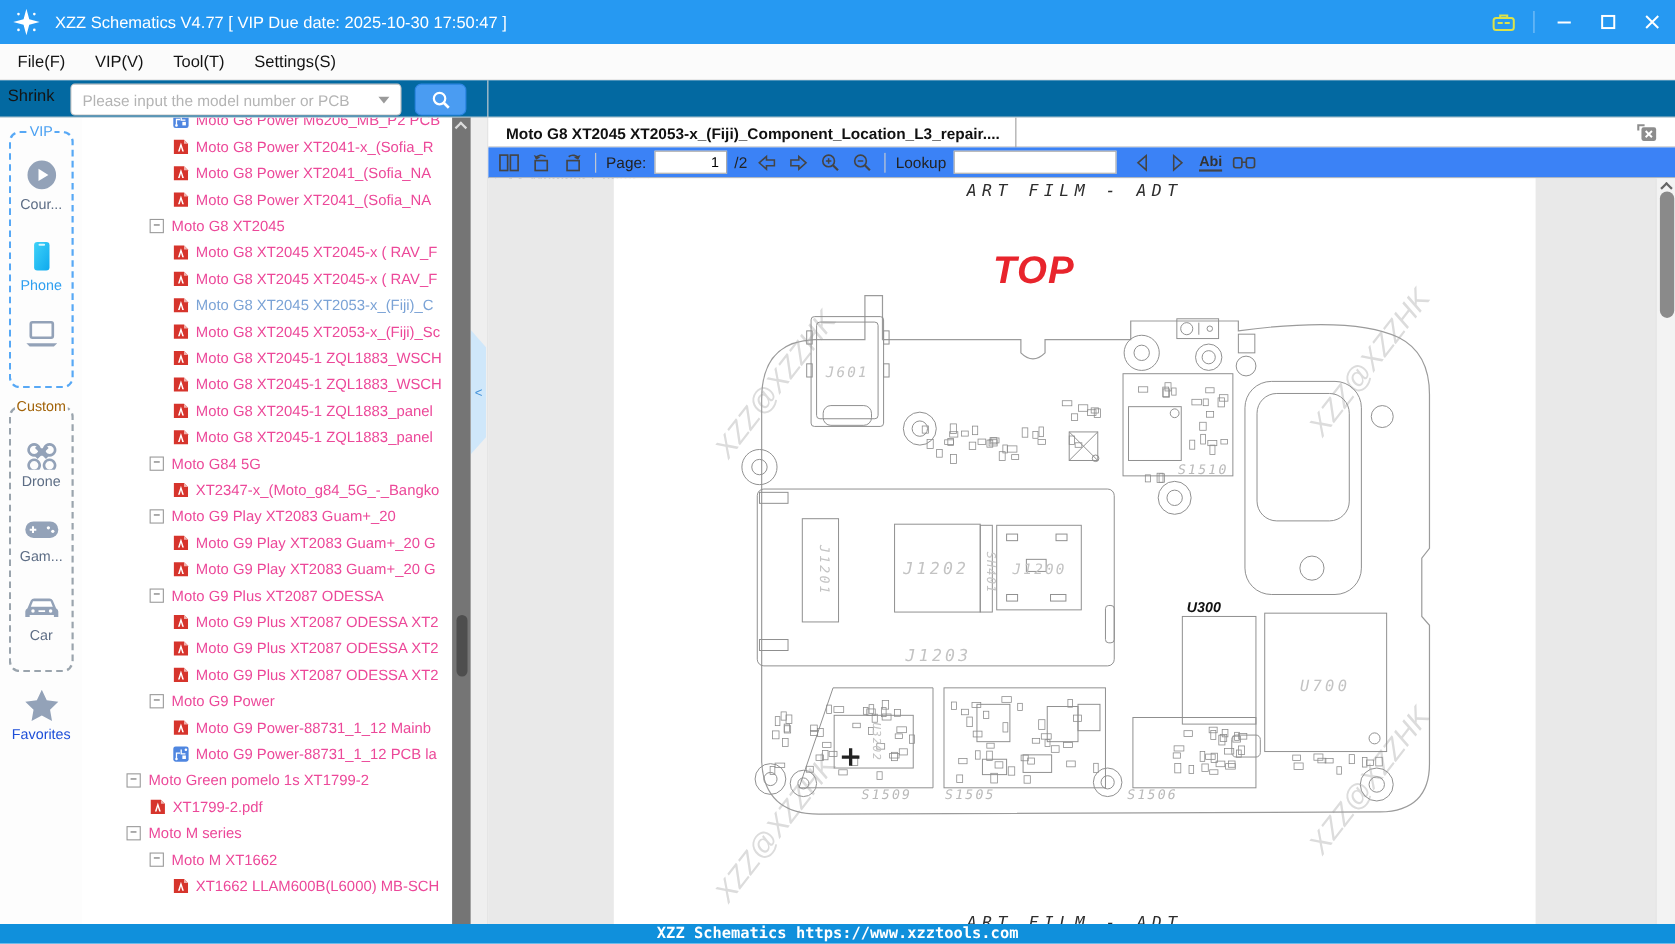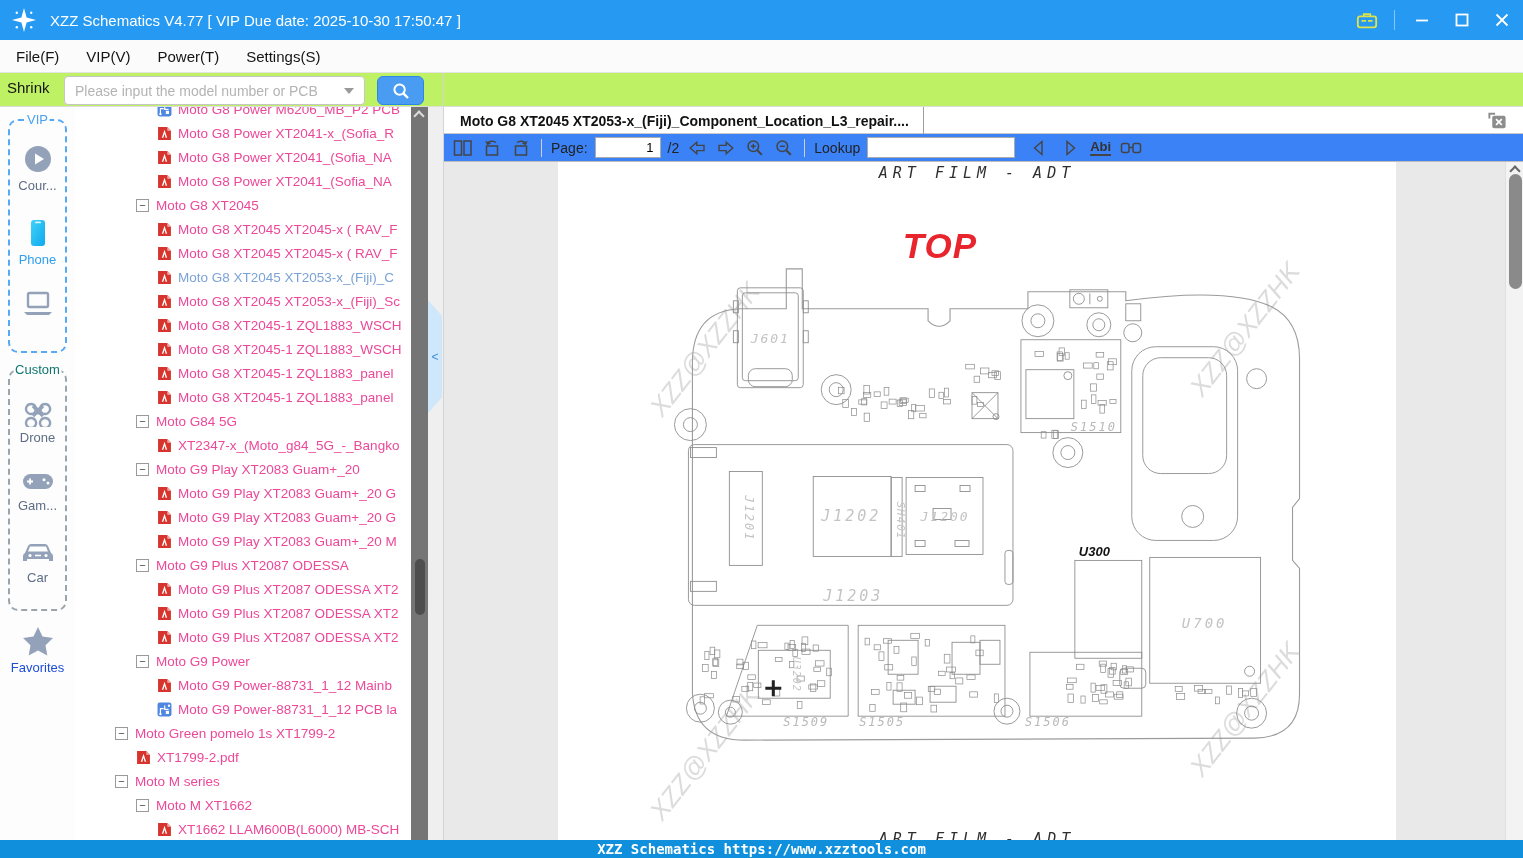"Power(T)" span.menu-item { text: Power -> Tool }
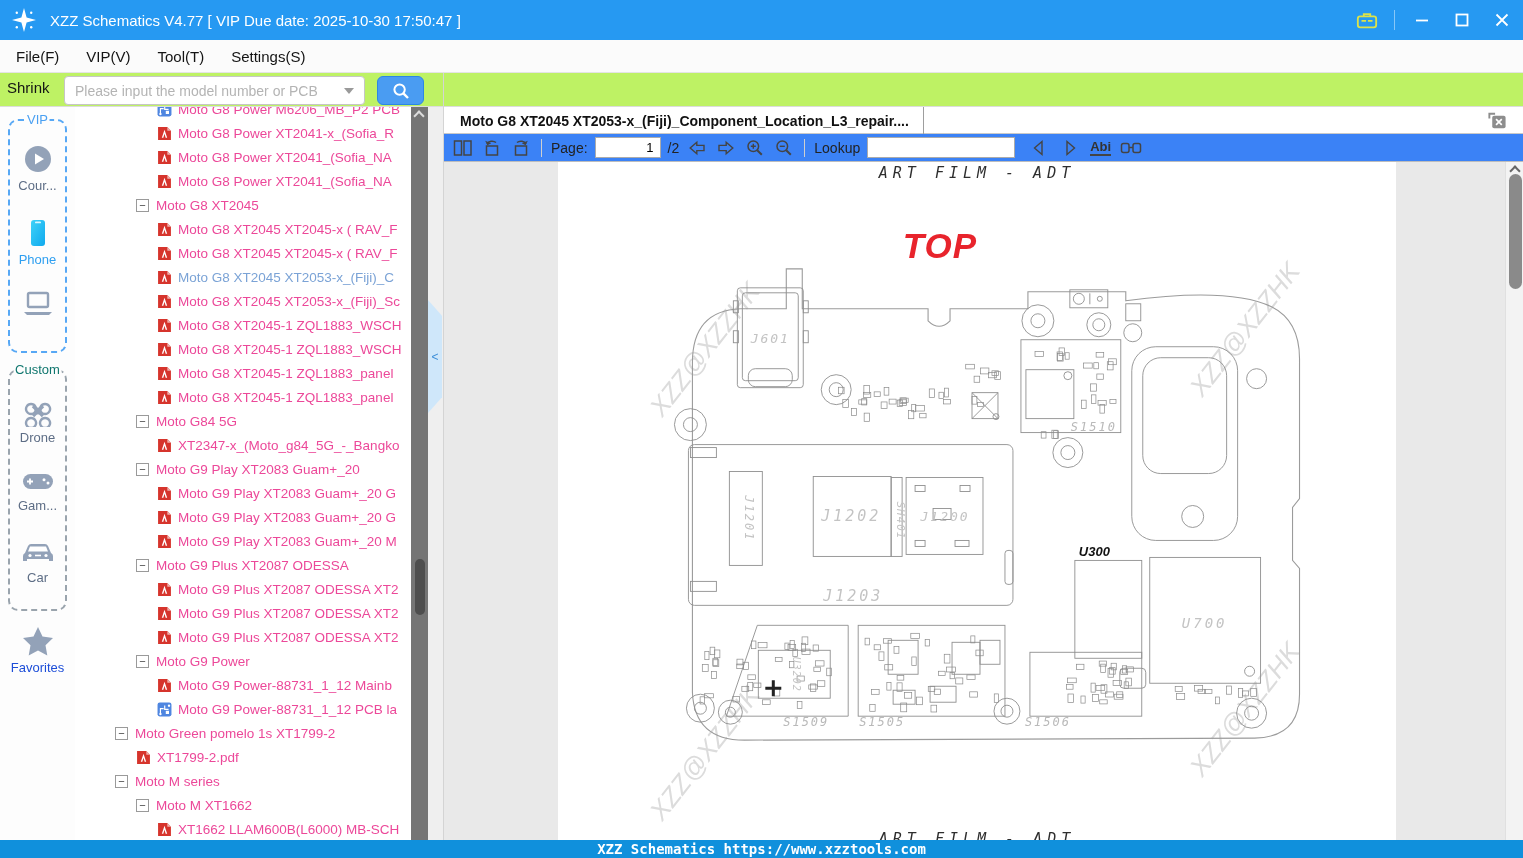"Shrink" .querybar { background: #bef264 -> #0369a1 }
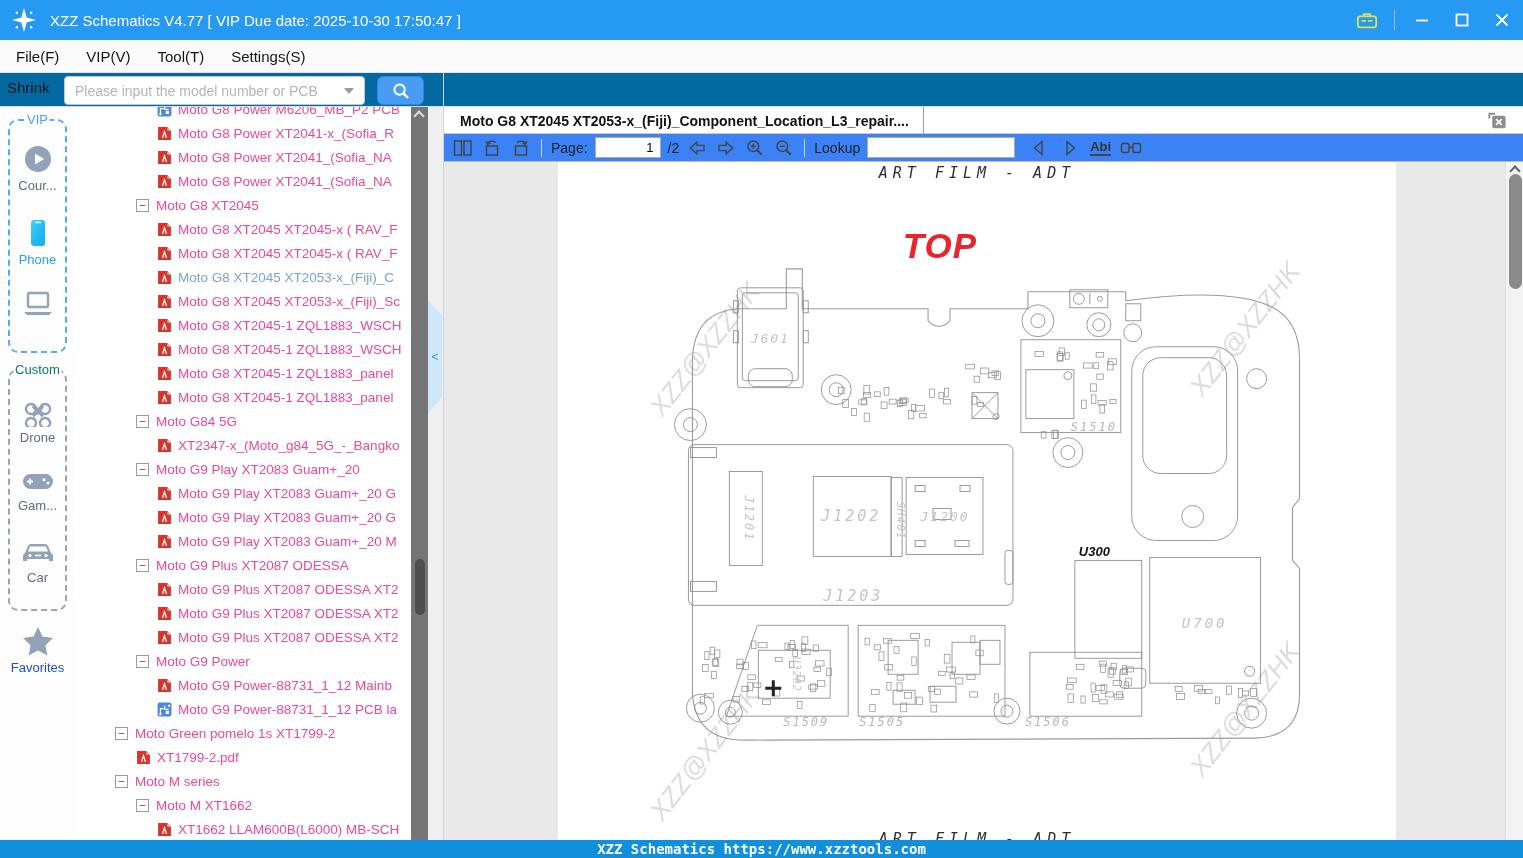"Custom" .custom-group .group-label { color: #0f766e -> #a16207 }
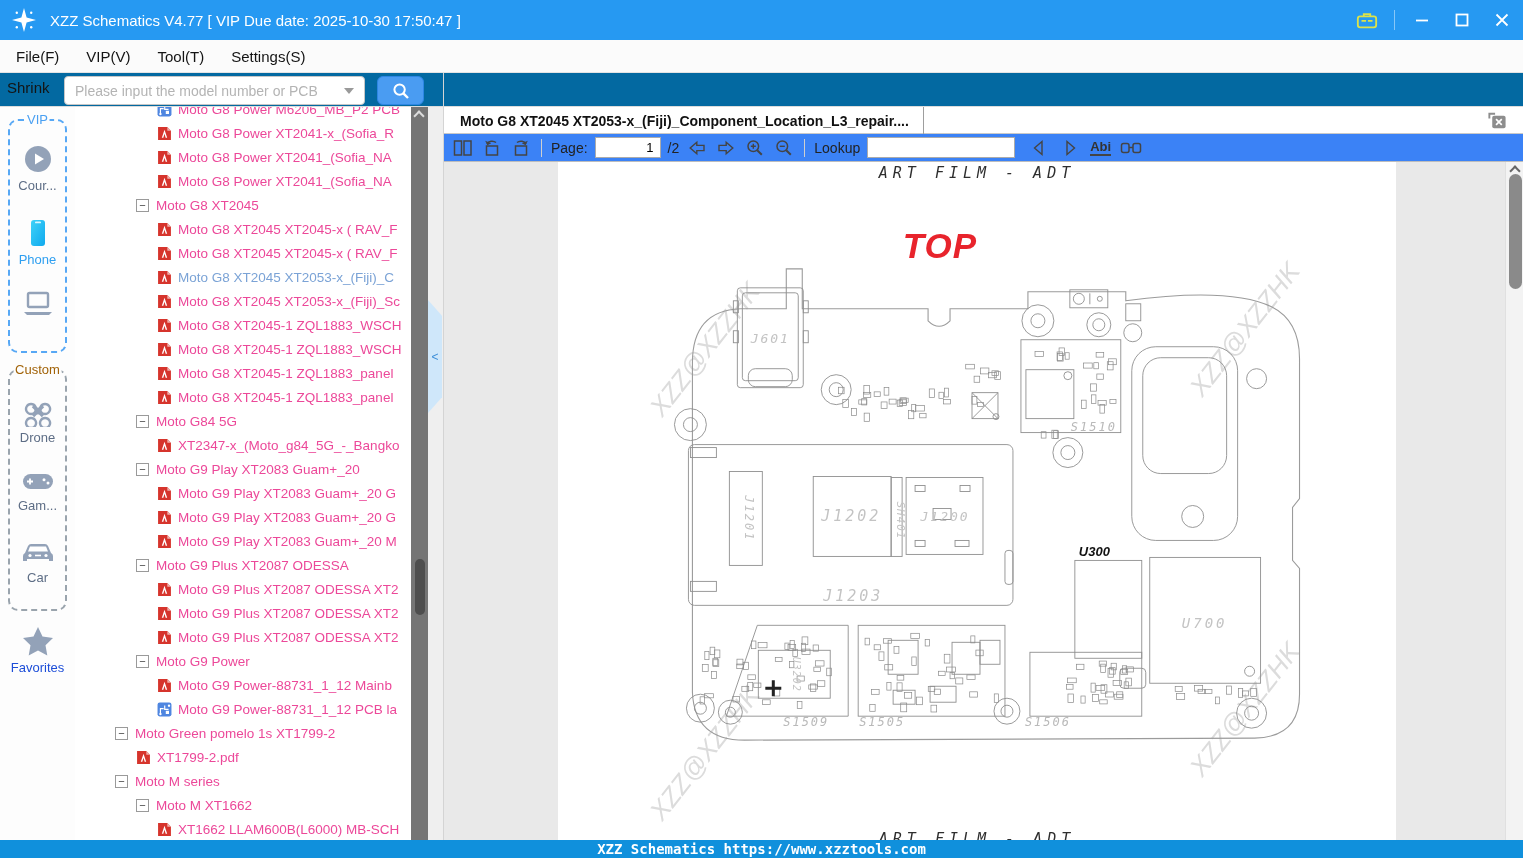"Moto G9 Play XT2083 Guam+_20 M" div.tree-row { html: <div> <span> <svg> <path></path> <path></path> <path></path> </svg> </span> <span>Moto G9 Play XT2083 Guam+_20 M</span> </div> -> none }
